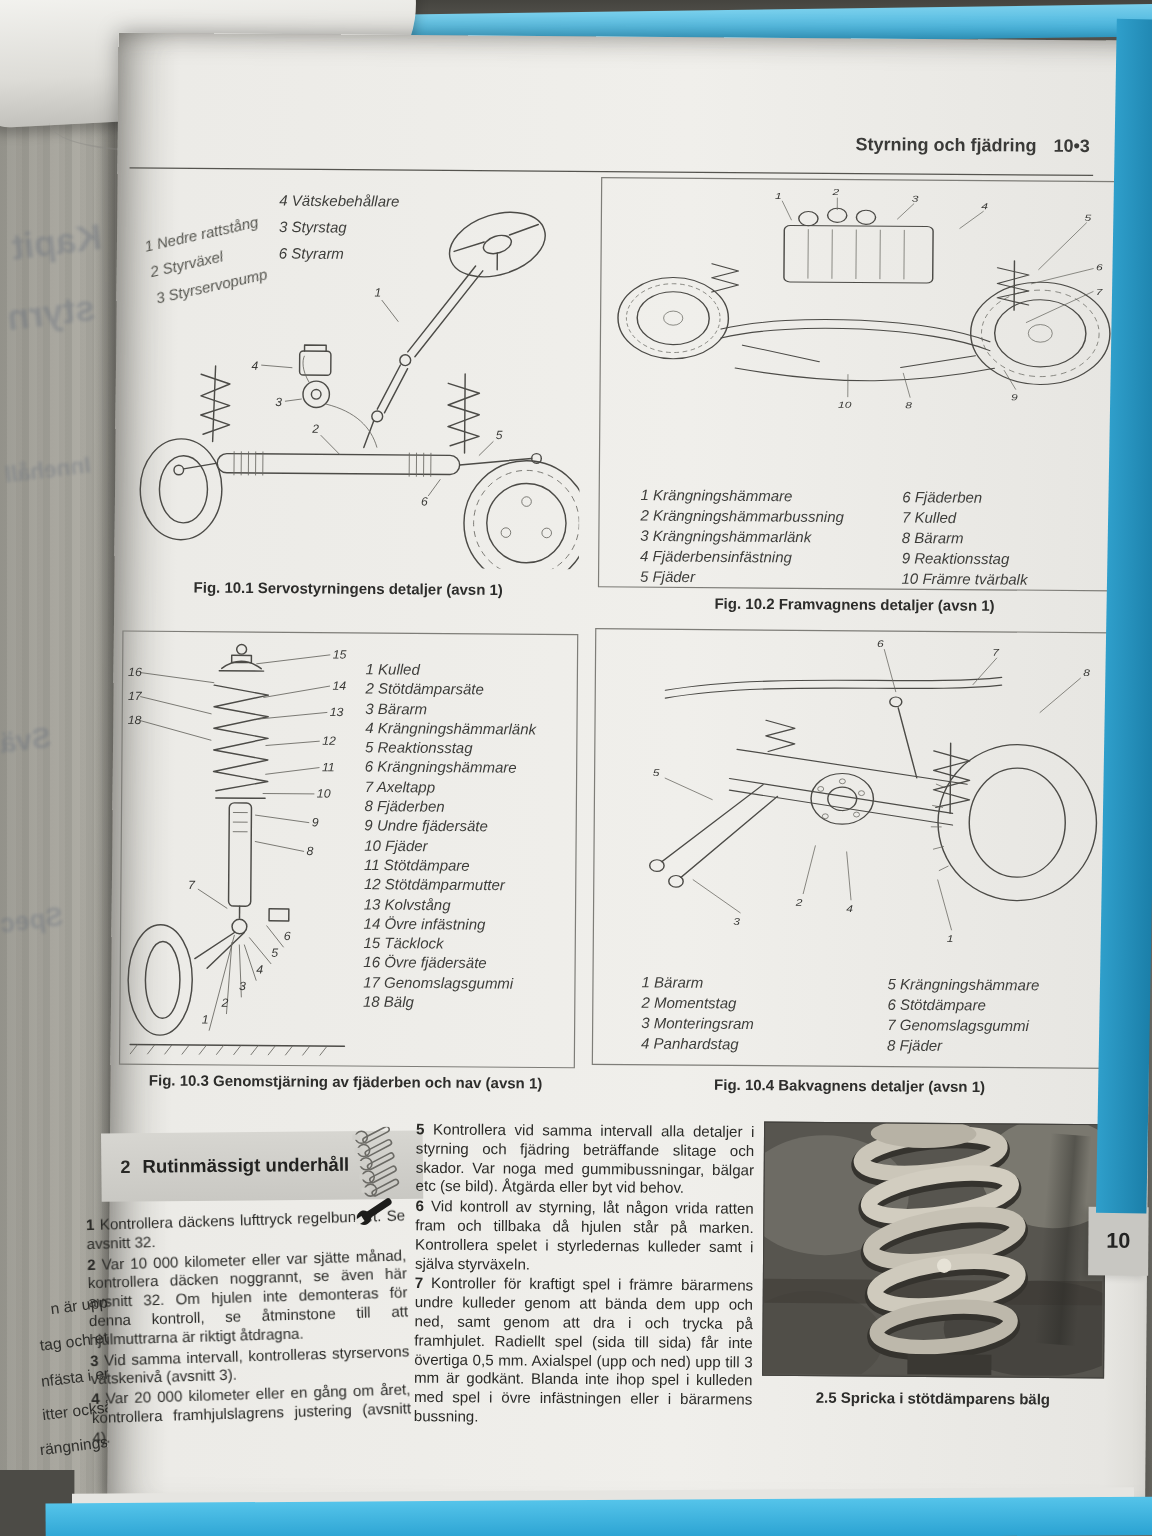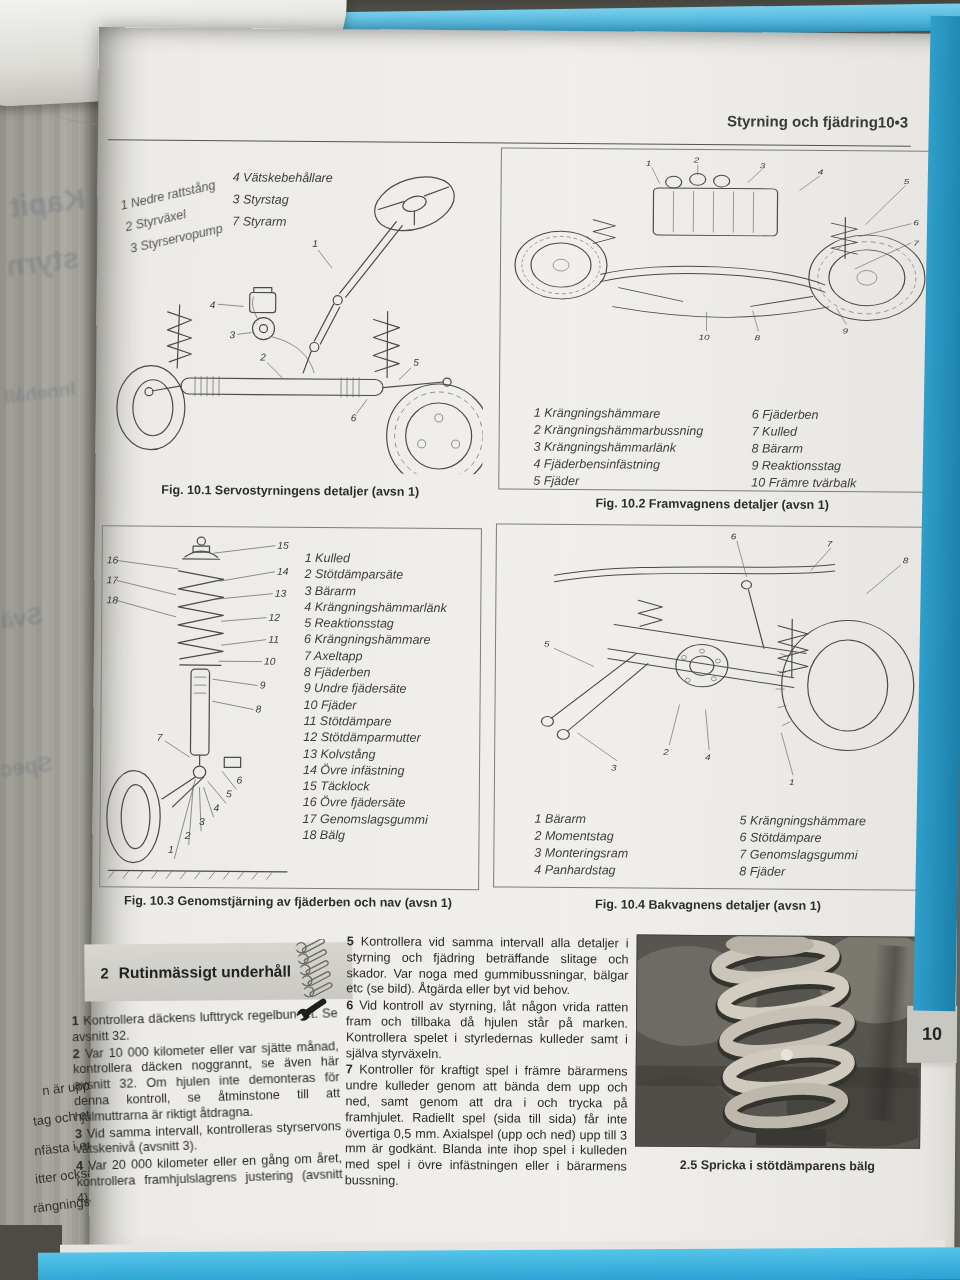"10•3" .hdr .pg { margin-left: 0 -> 14px }
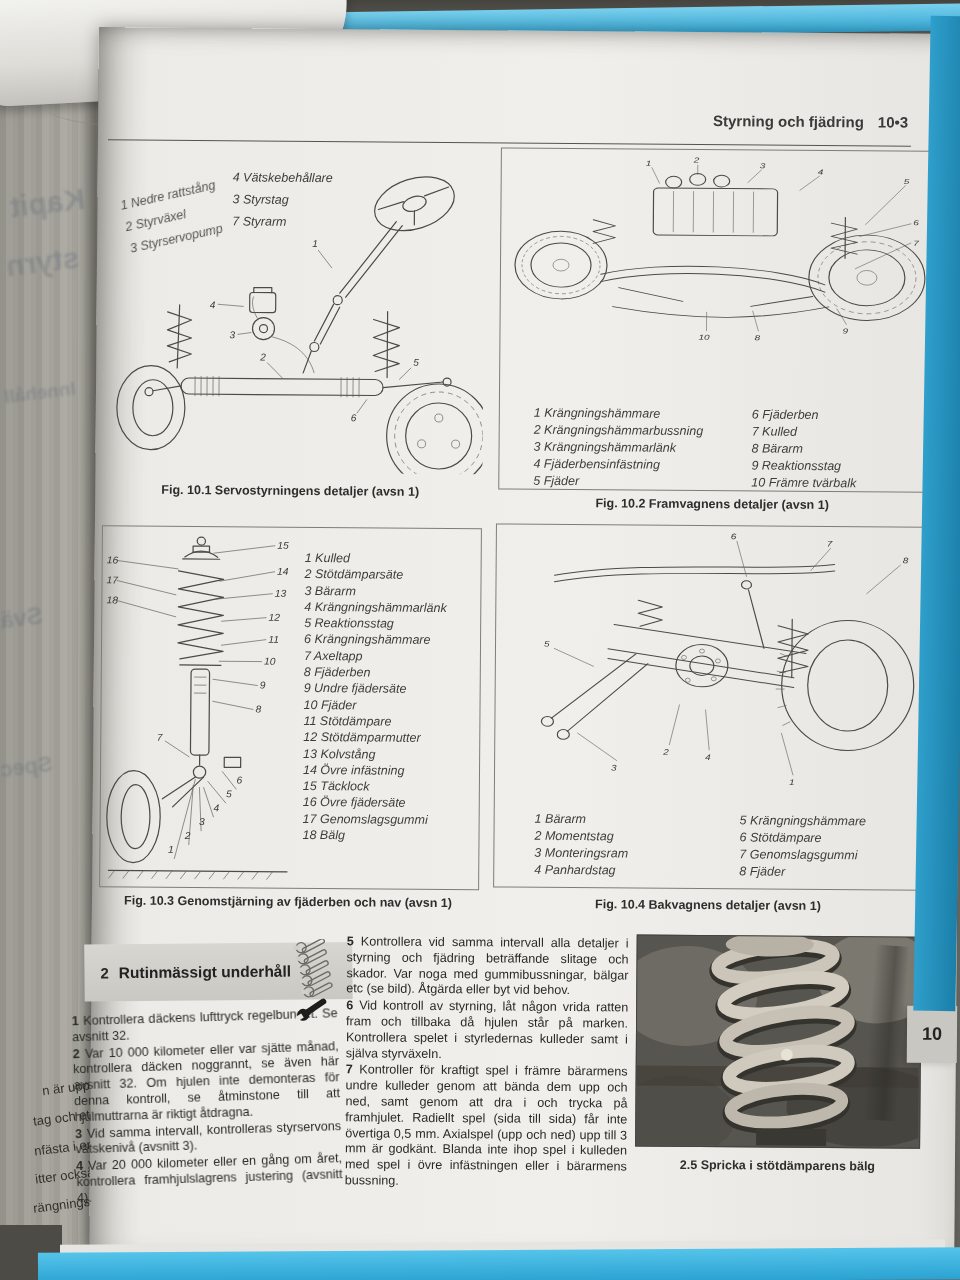"4 Vätskebehållare" .fig1-l2 { top: 16px -> 6px }
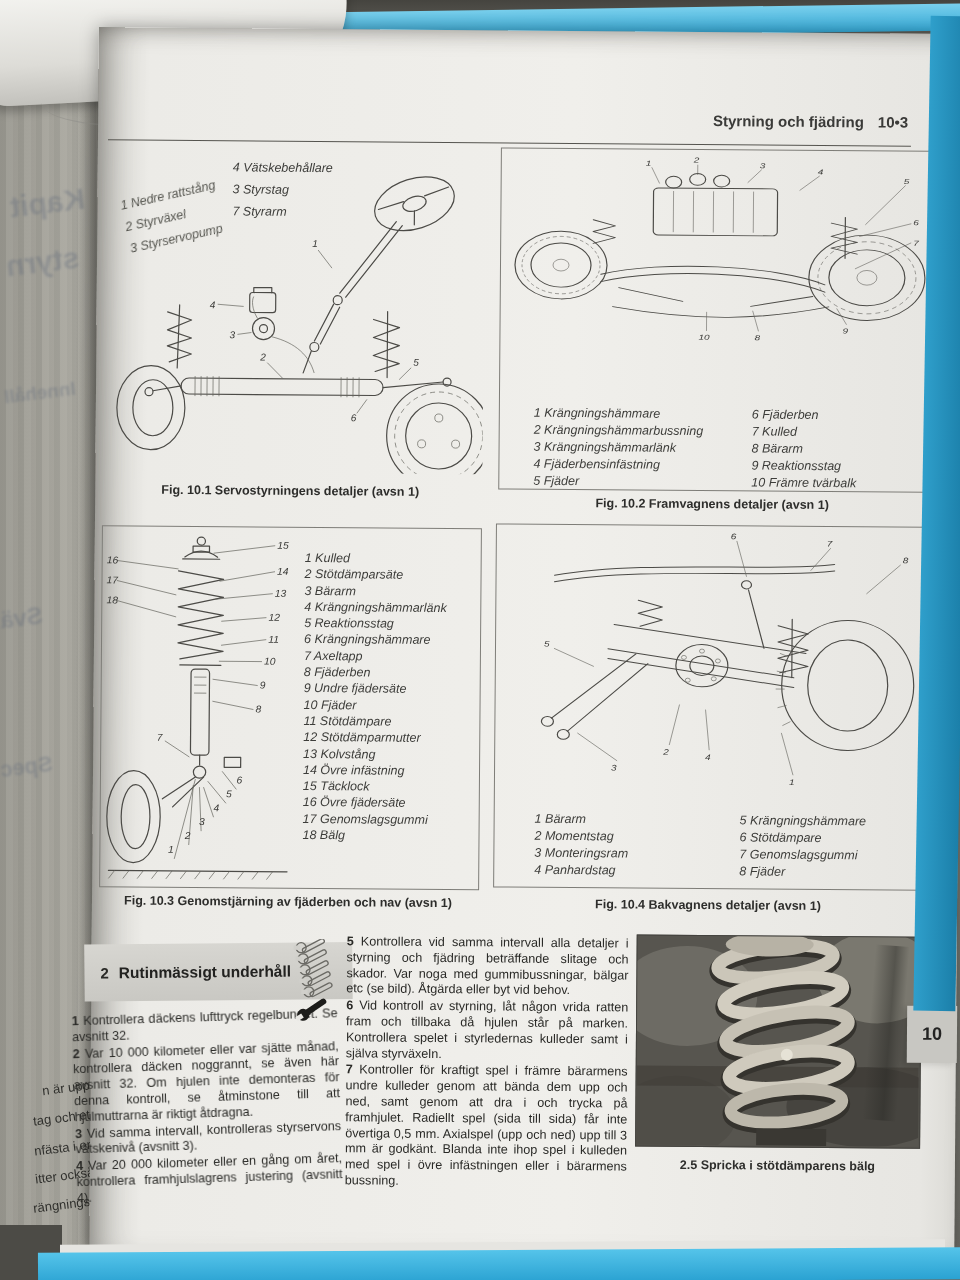"7 Styrarm" div { text: 7 -> 6 }
